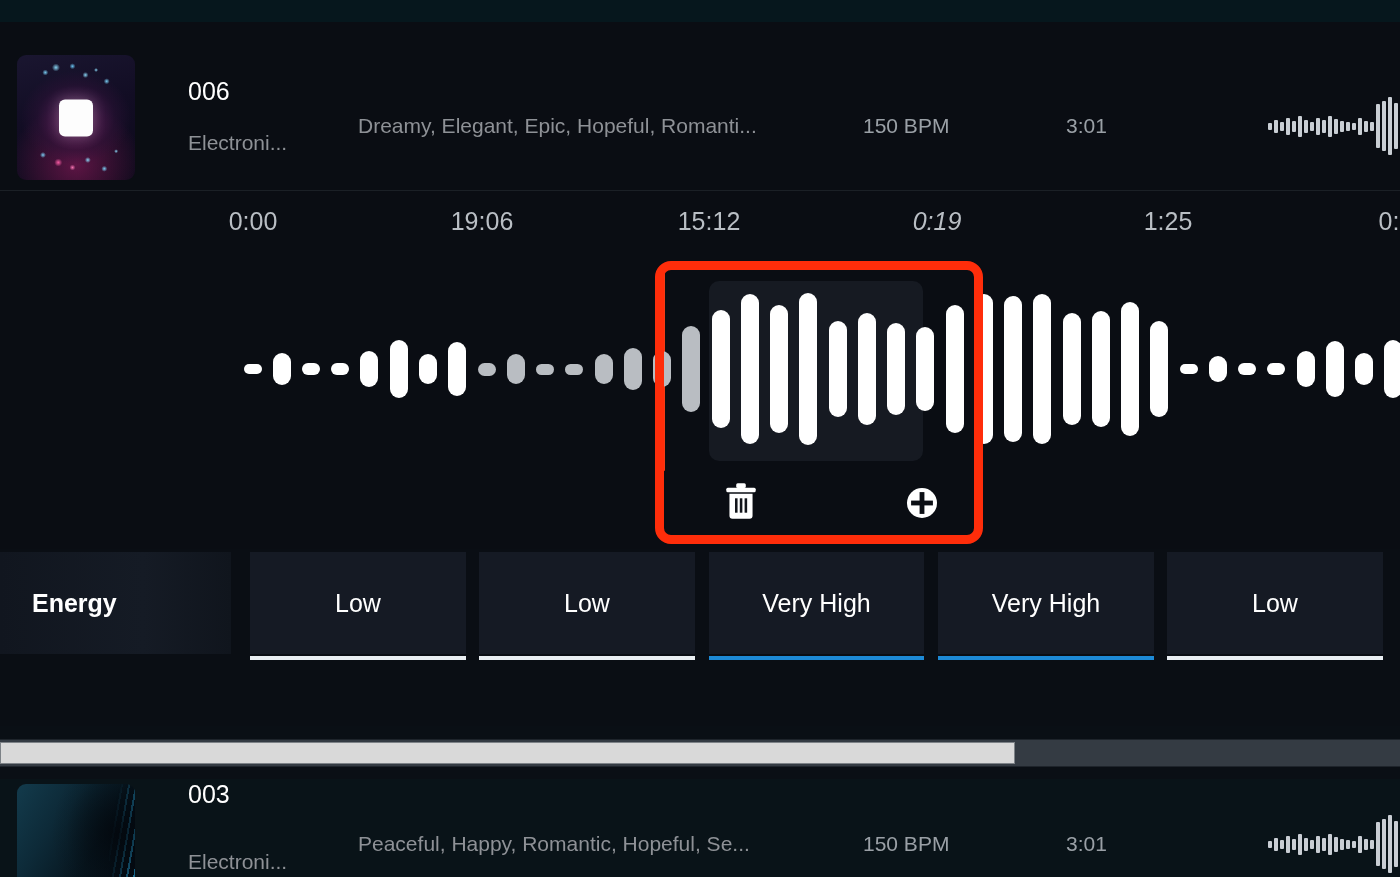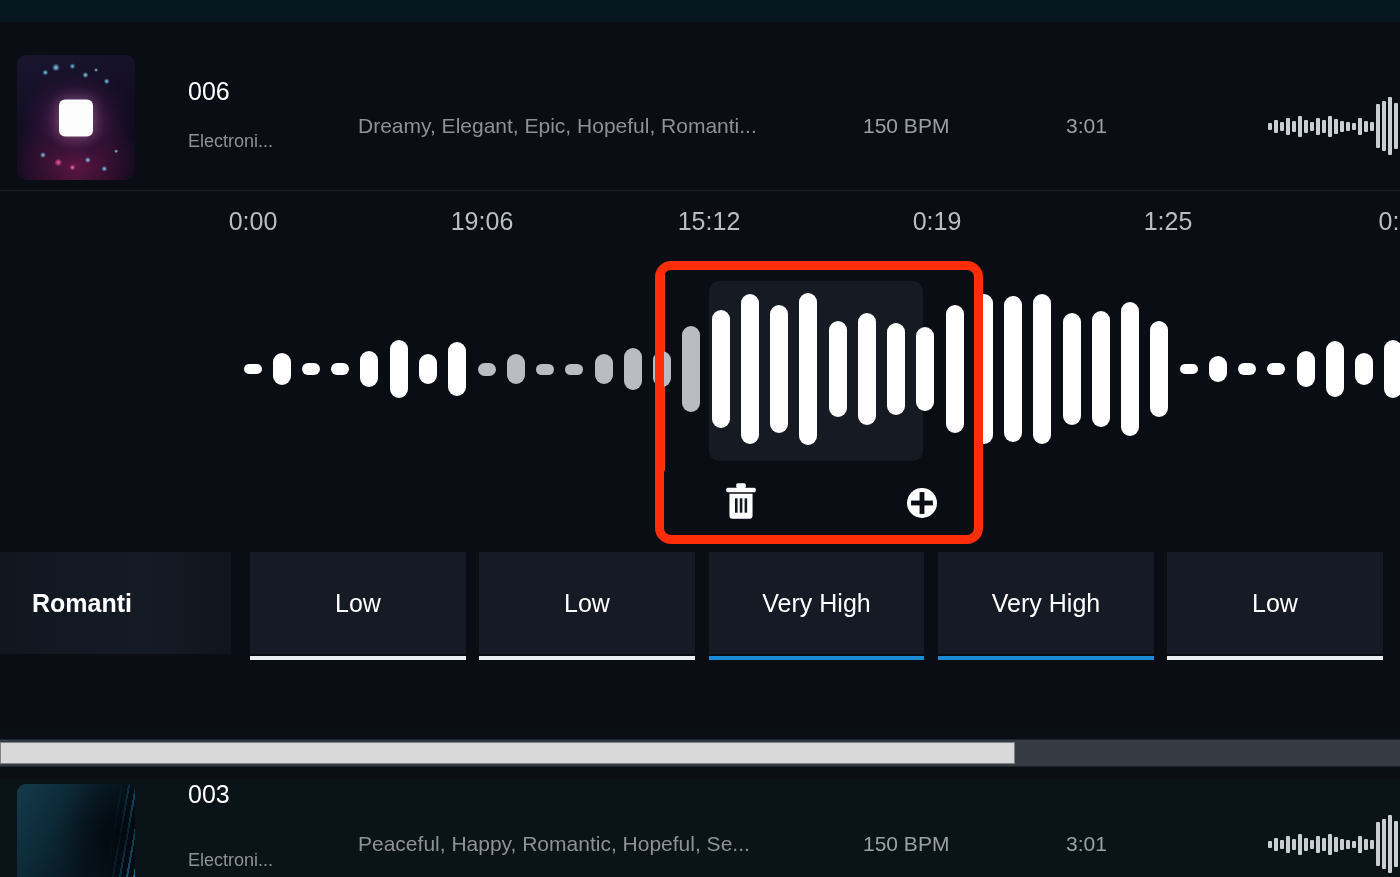"Electroni..." .tgenre { font-size: 18px -> 21px }
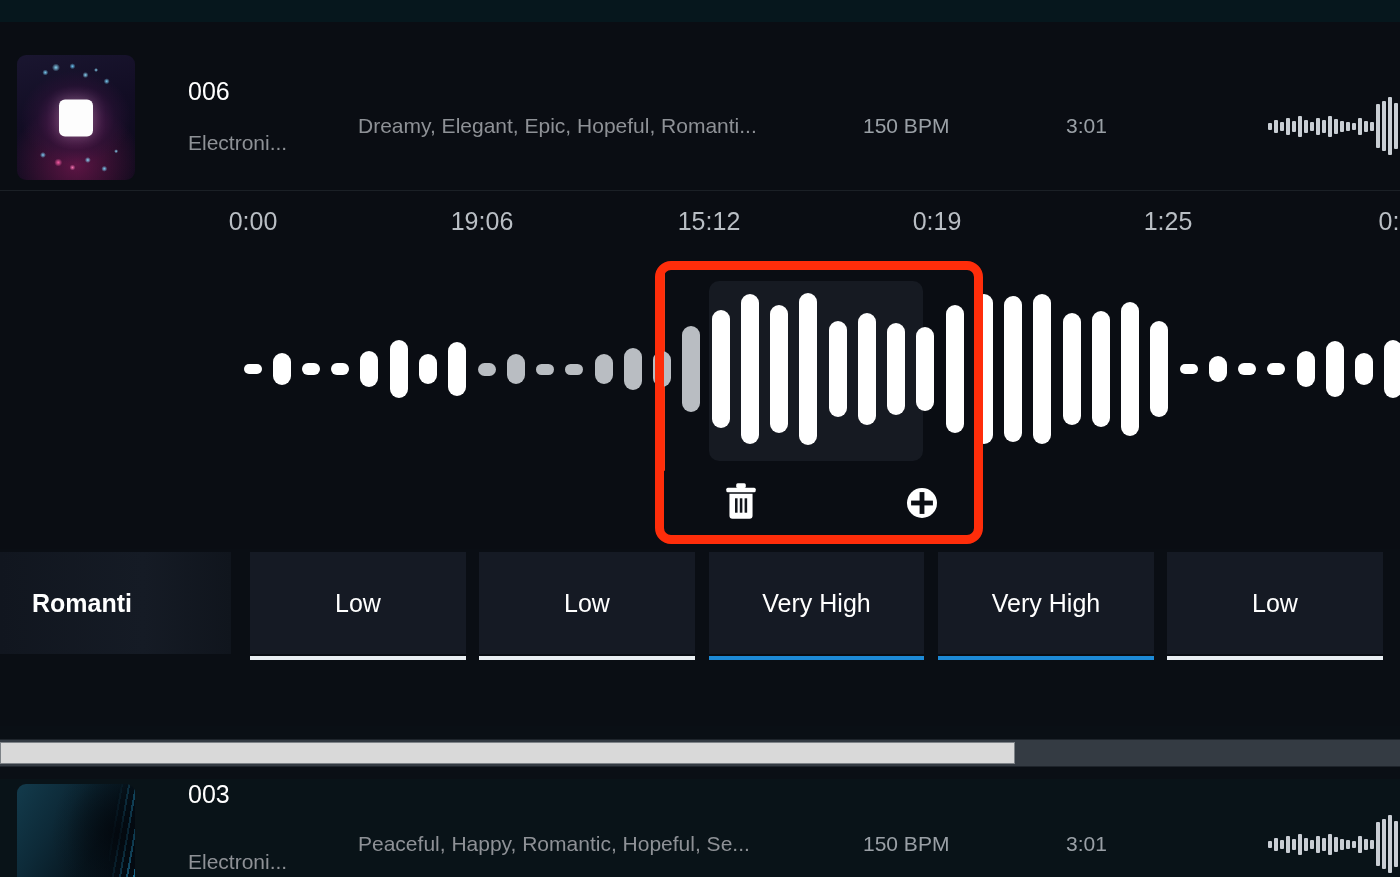"0:19" div.tick { font-style: none -> italic }
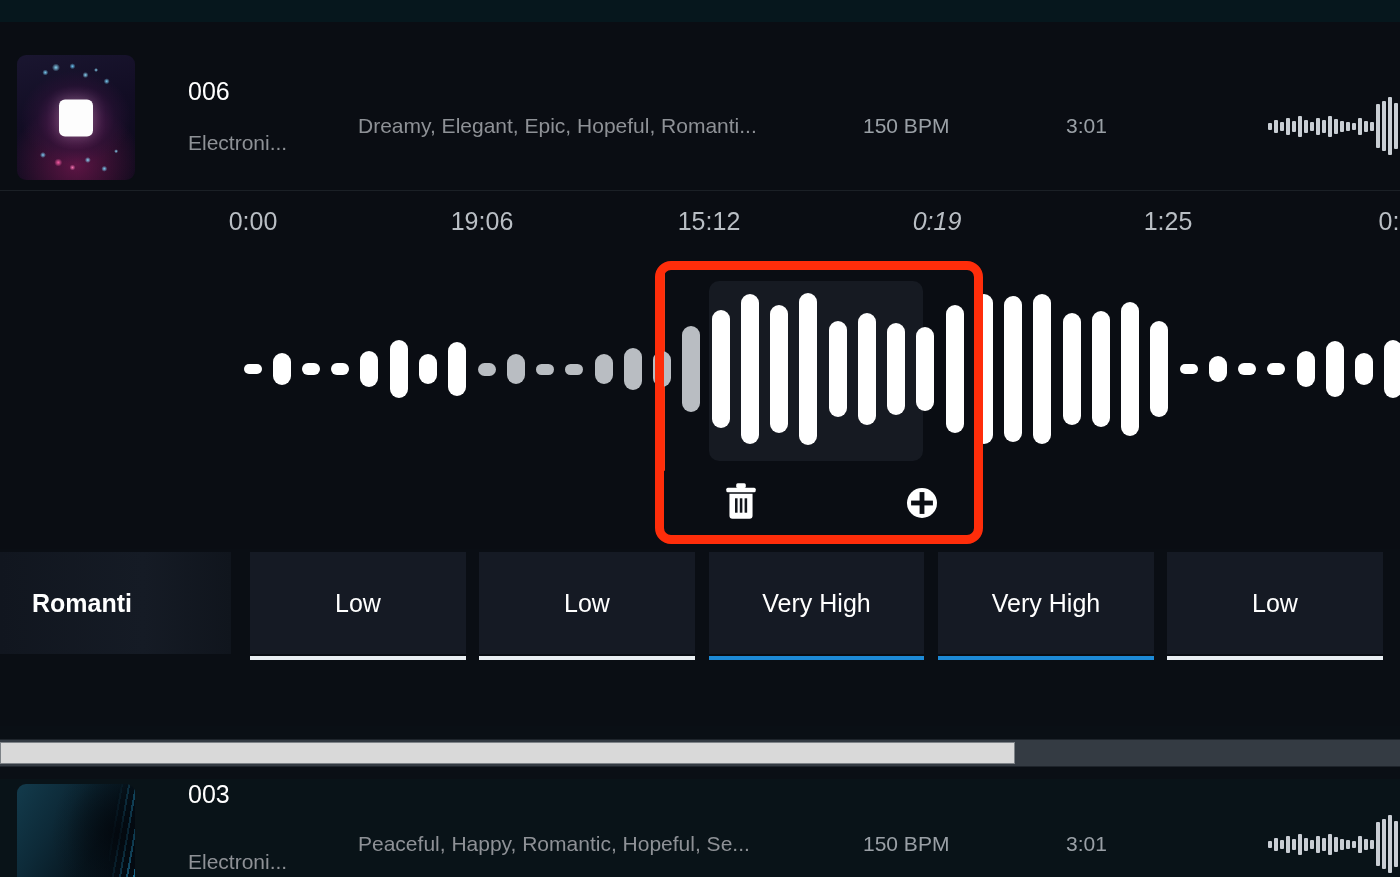"Romanti" span { text: Romanti -> Energy }
